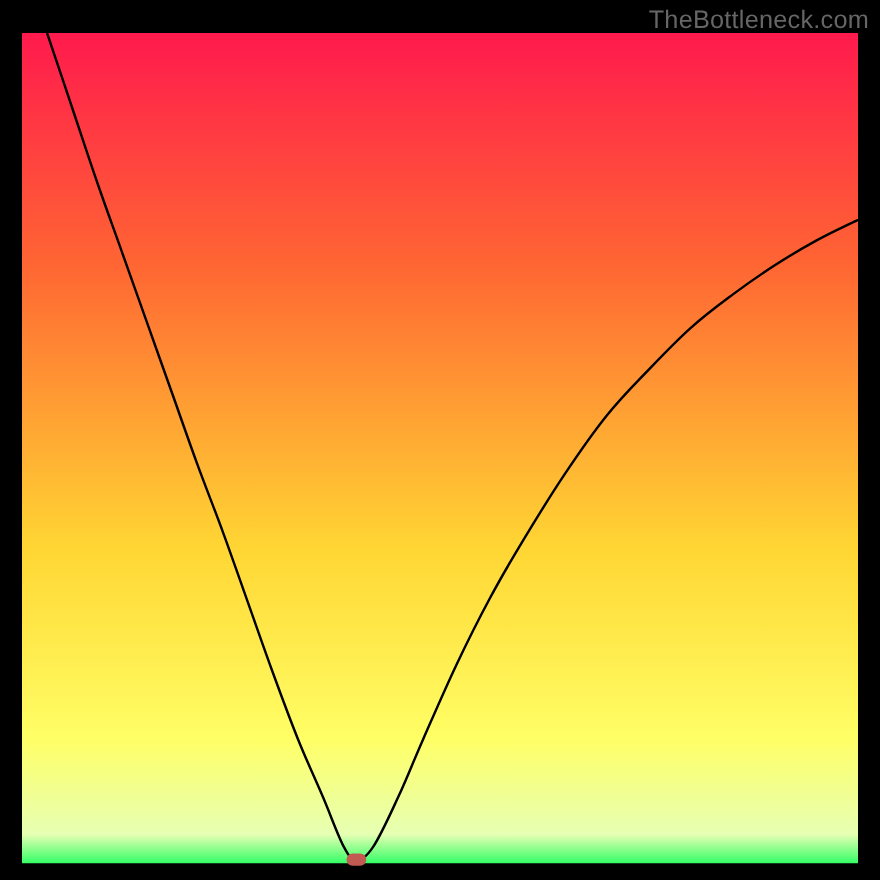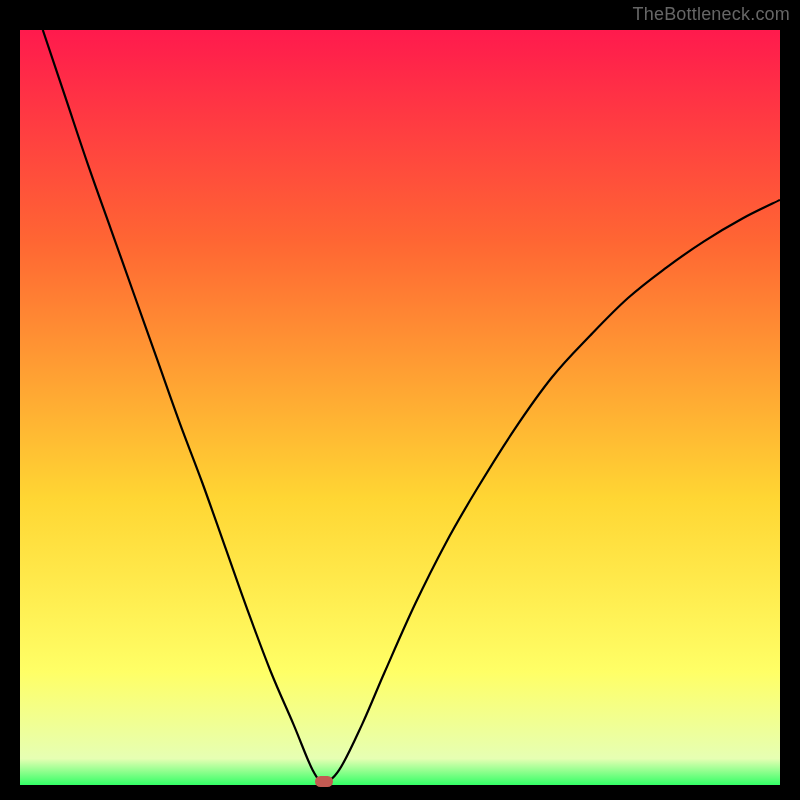"TheBottleneck.com" .watermark { font-size: 18px -> 23px }
